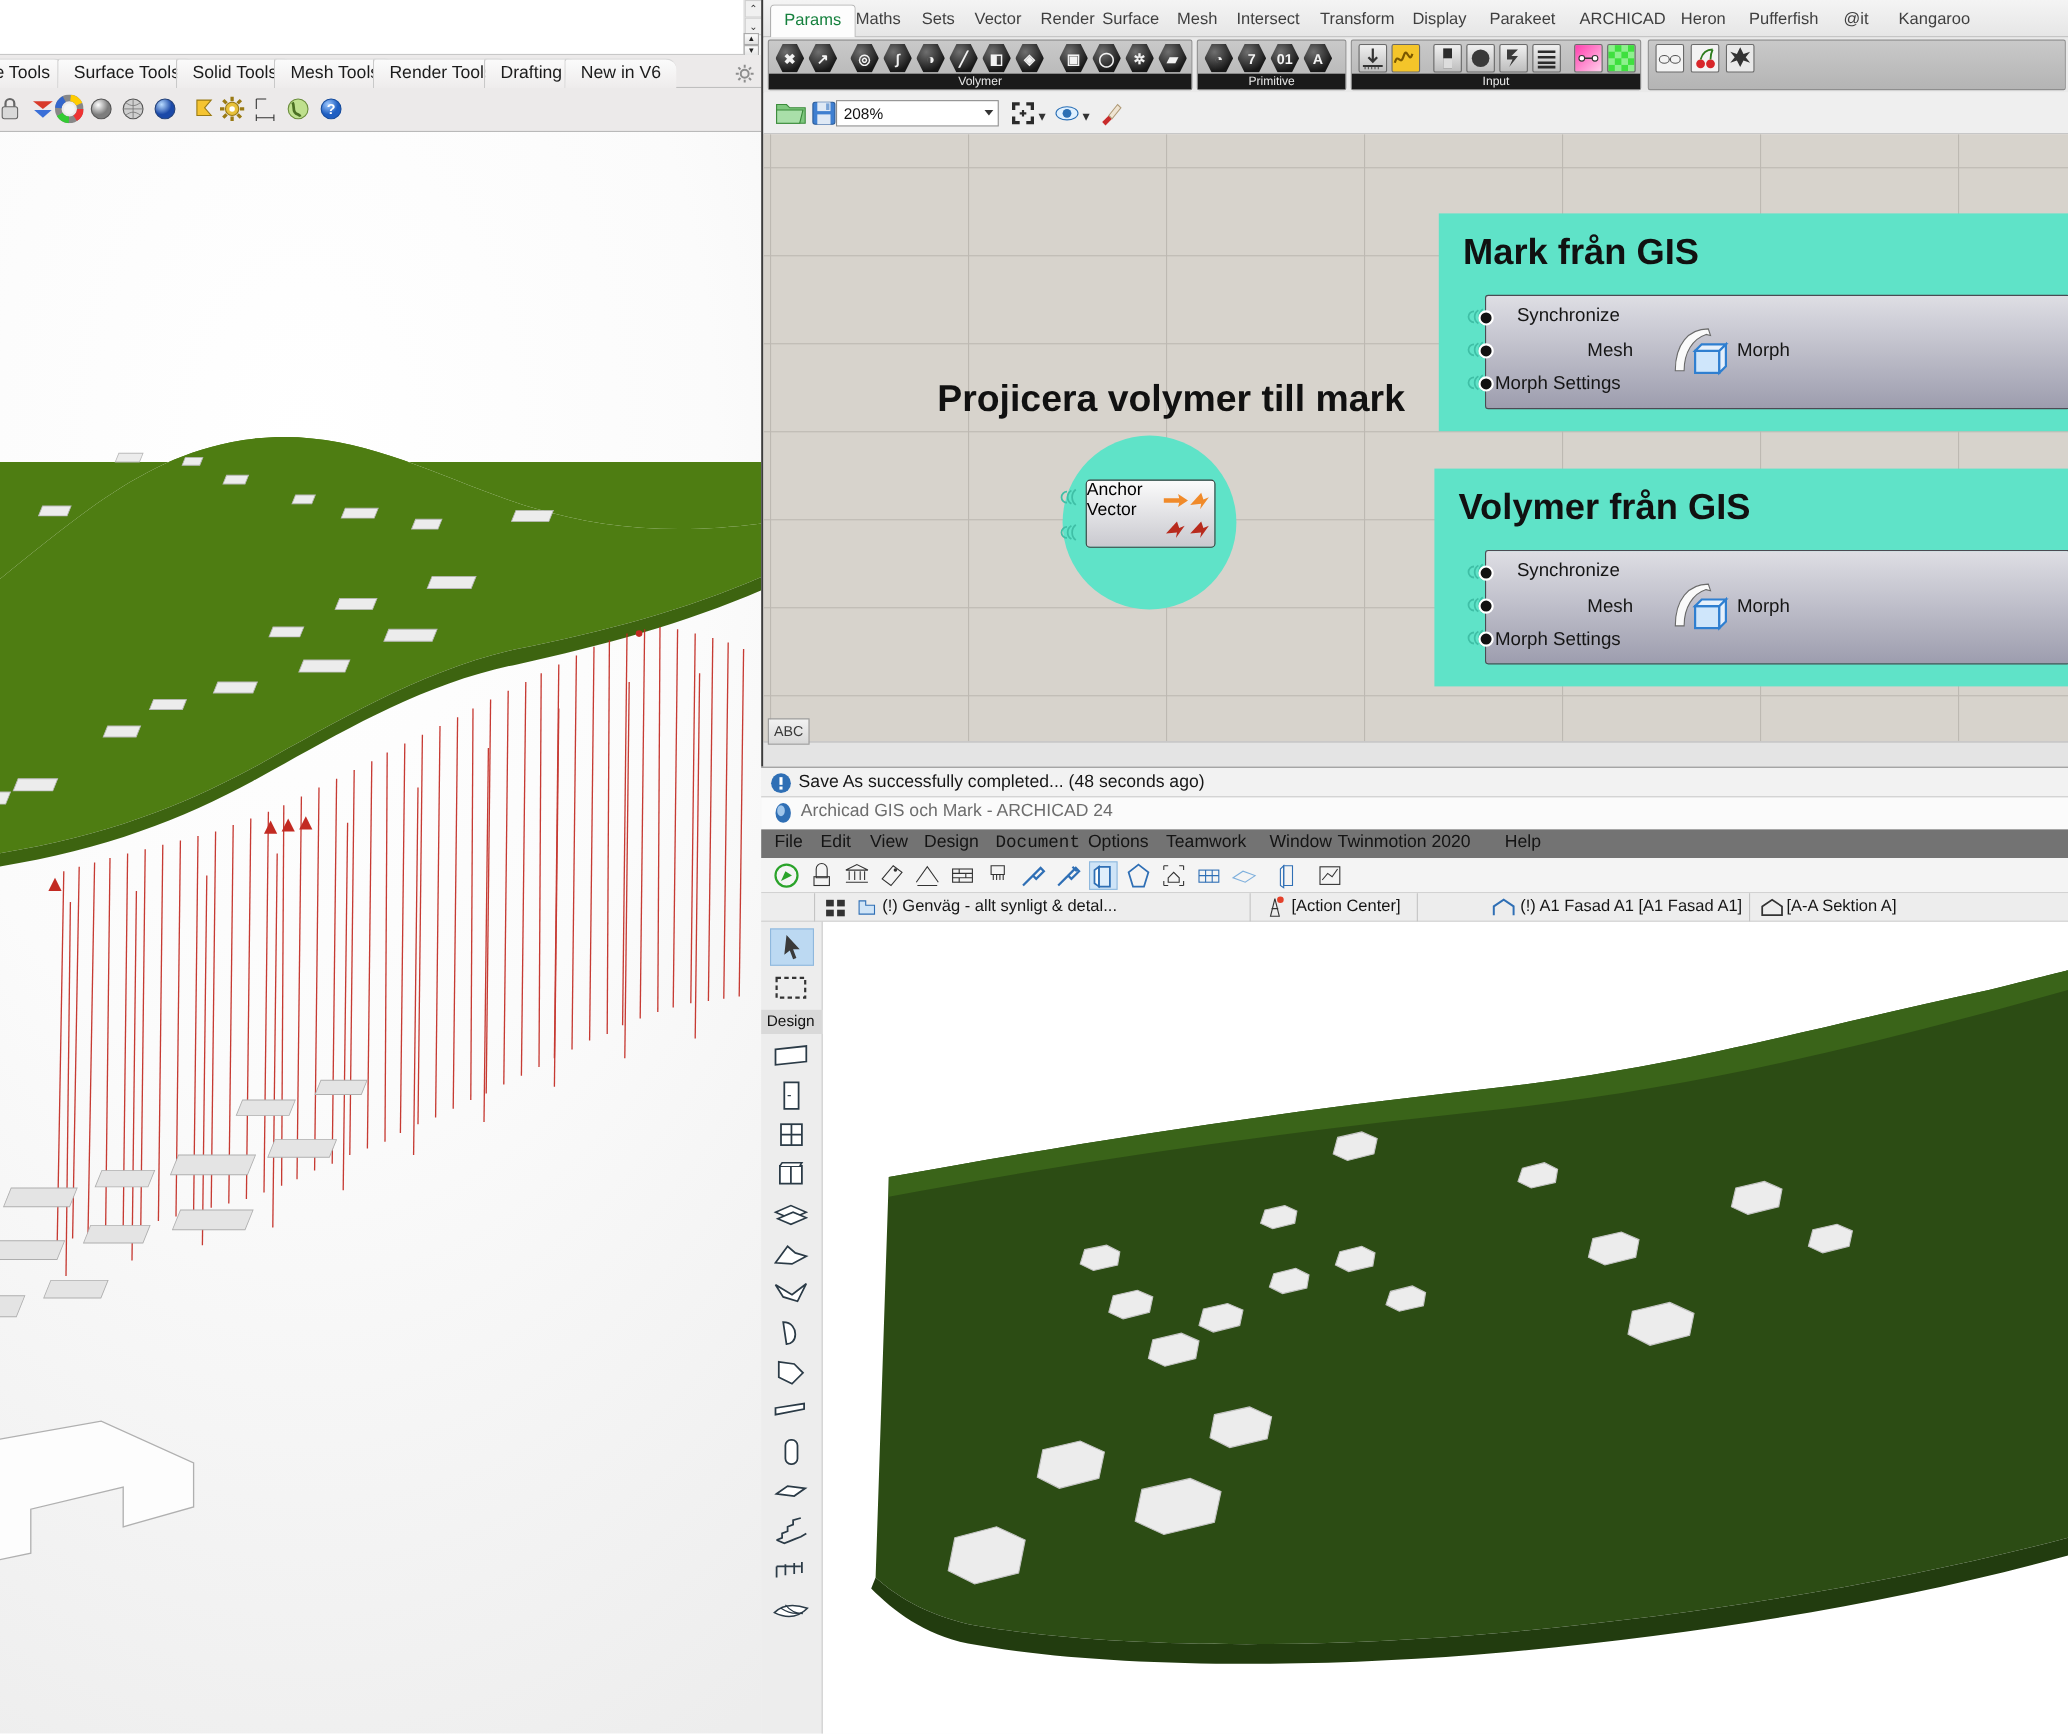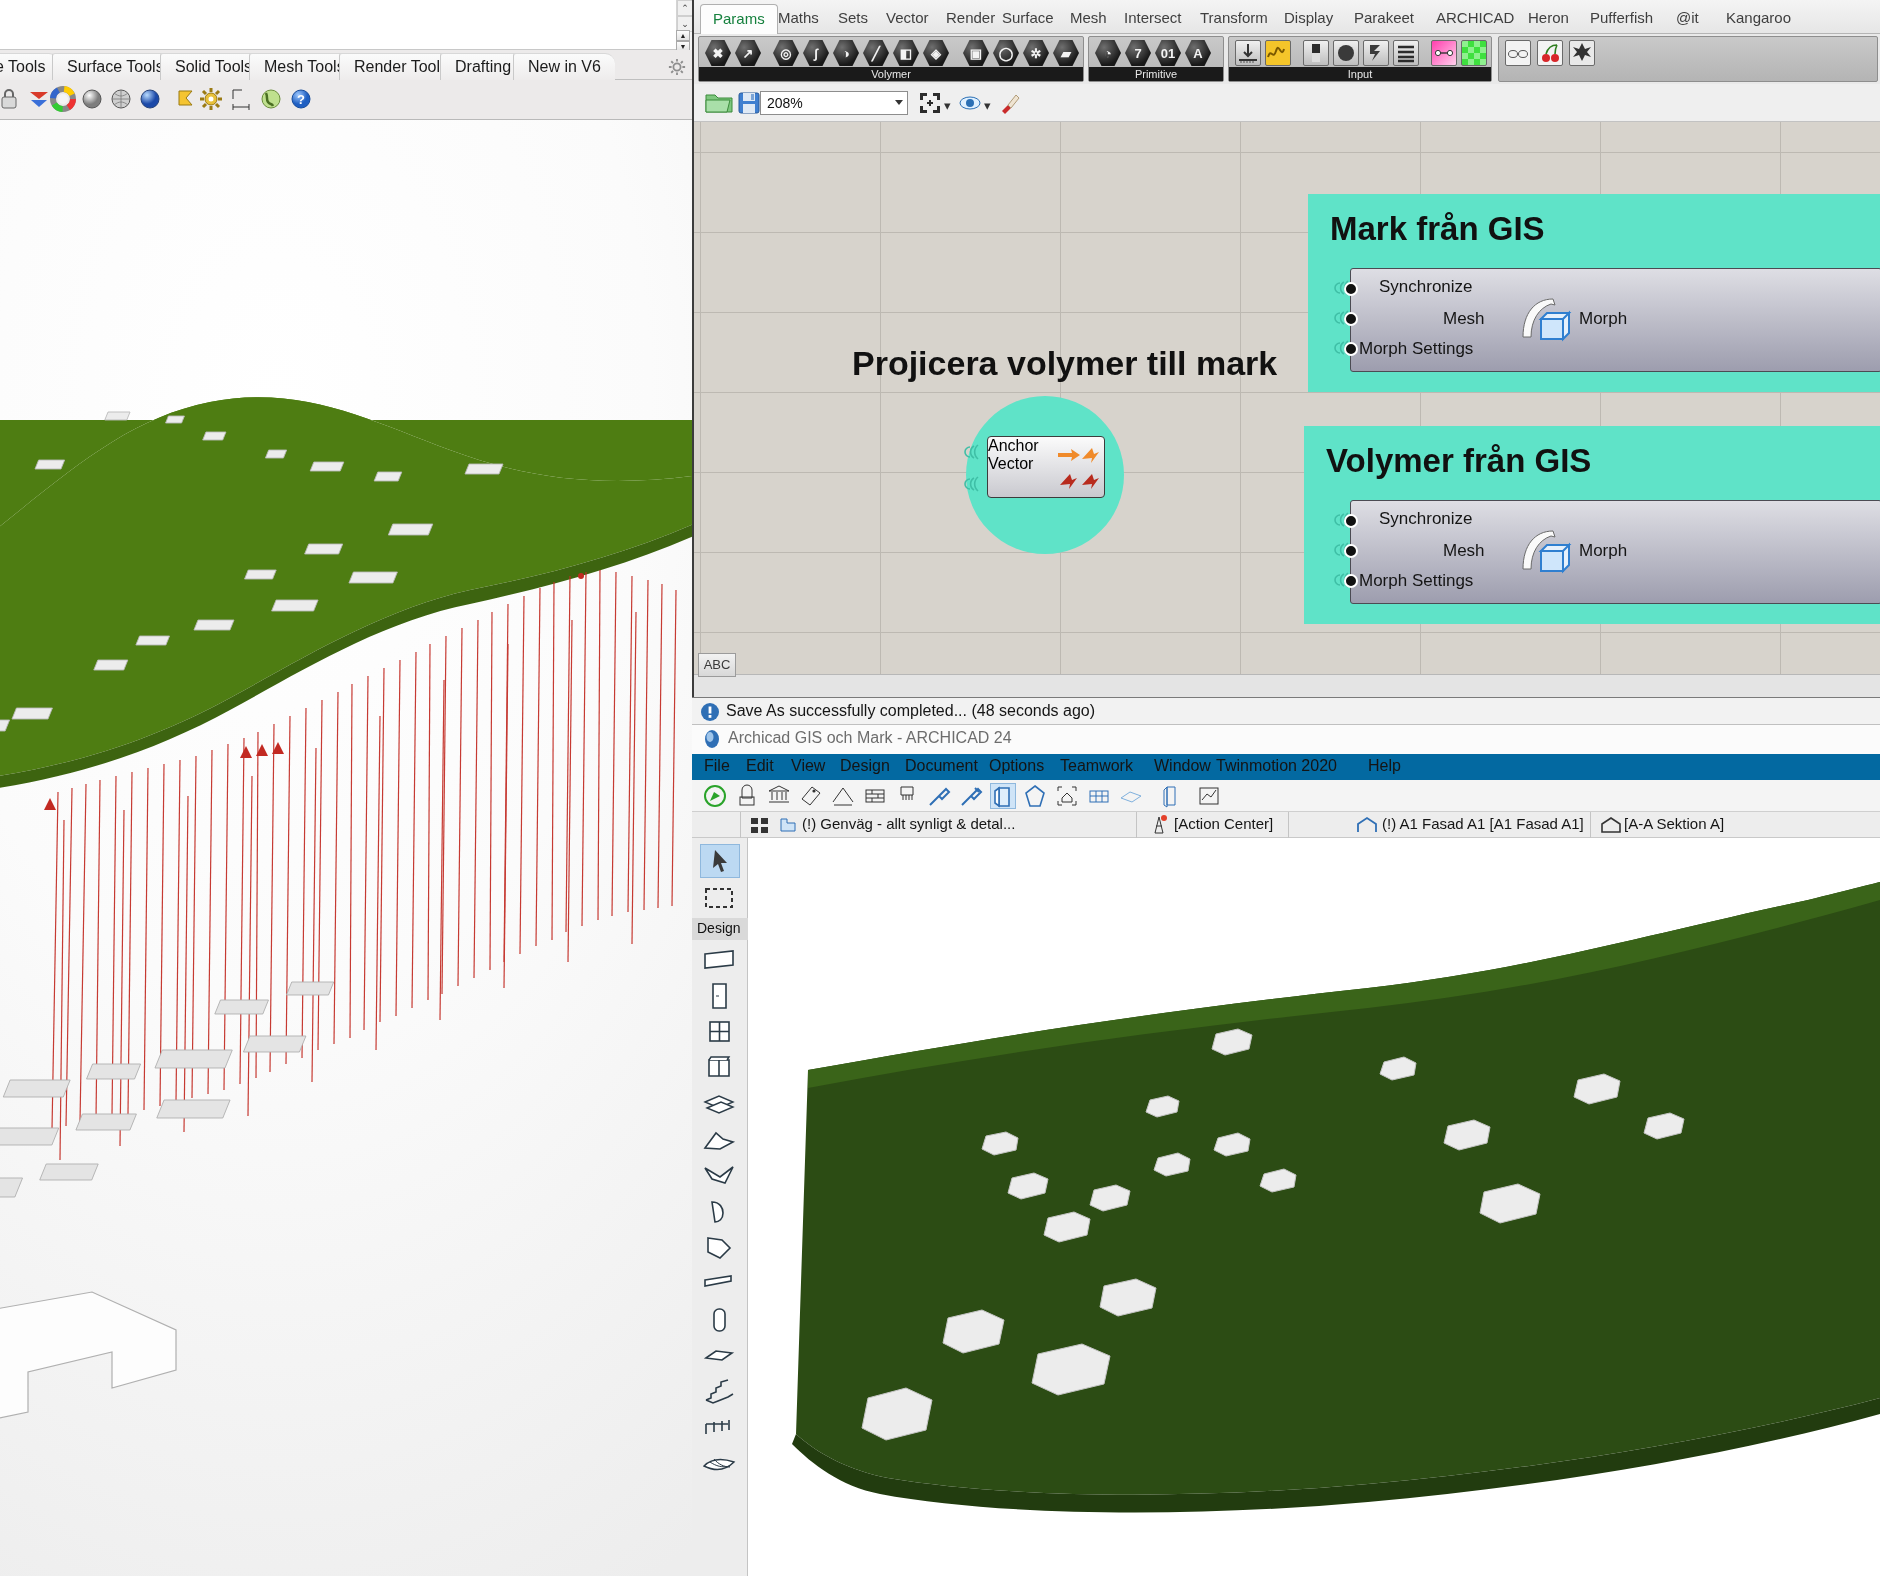"File" .ac-menu { background: #0369a1 -> #737373 }
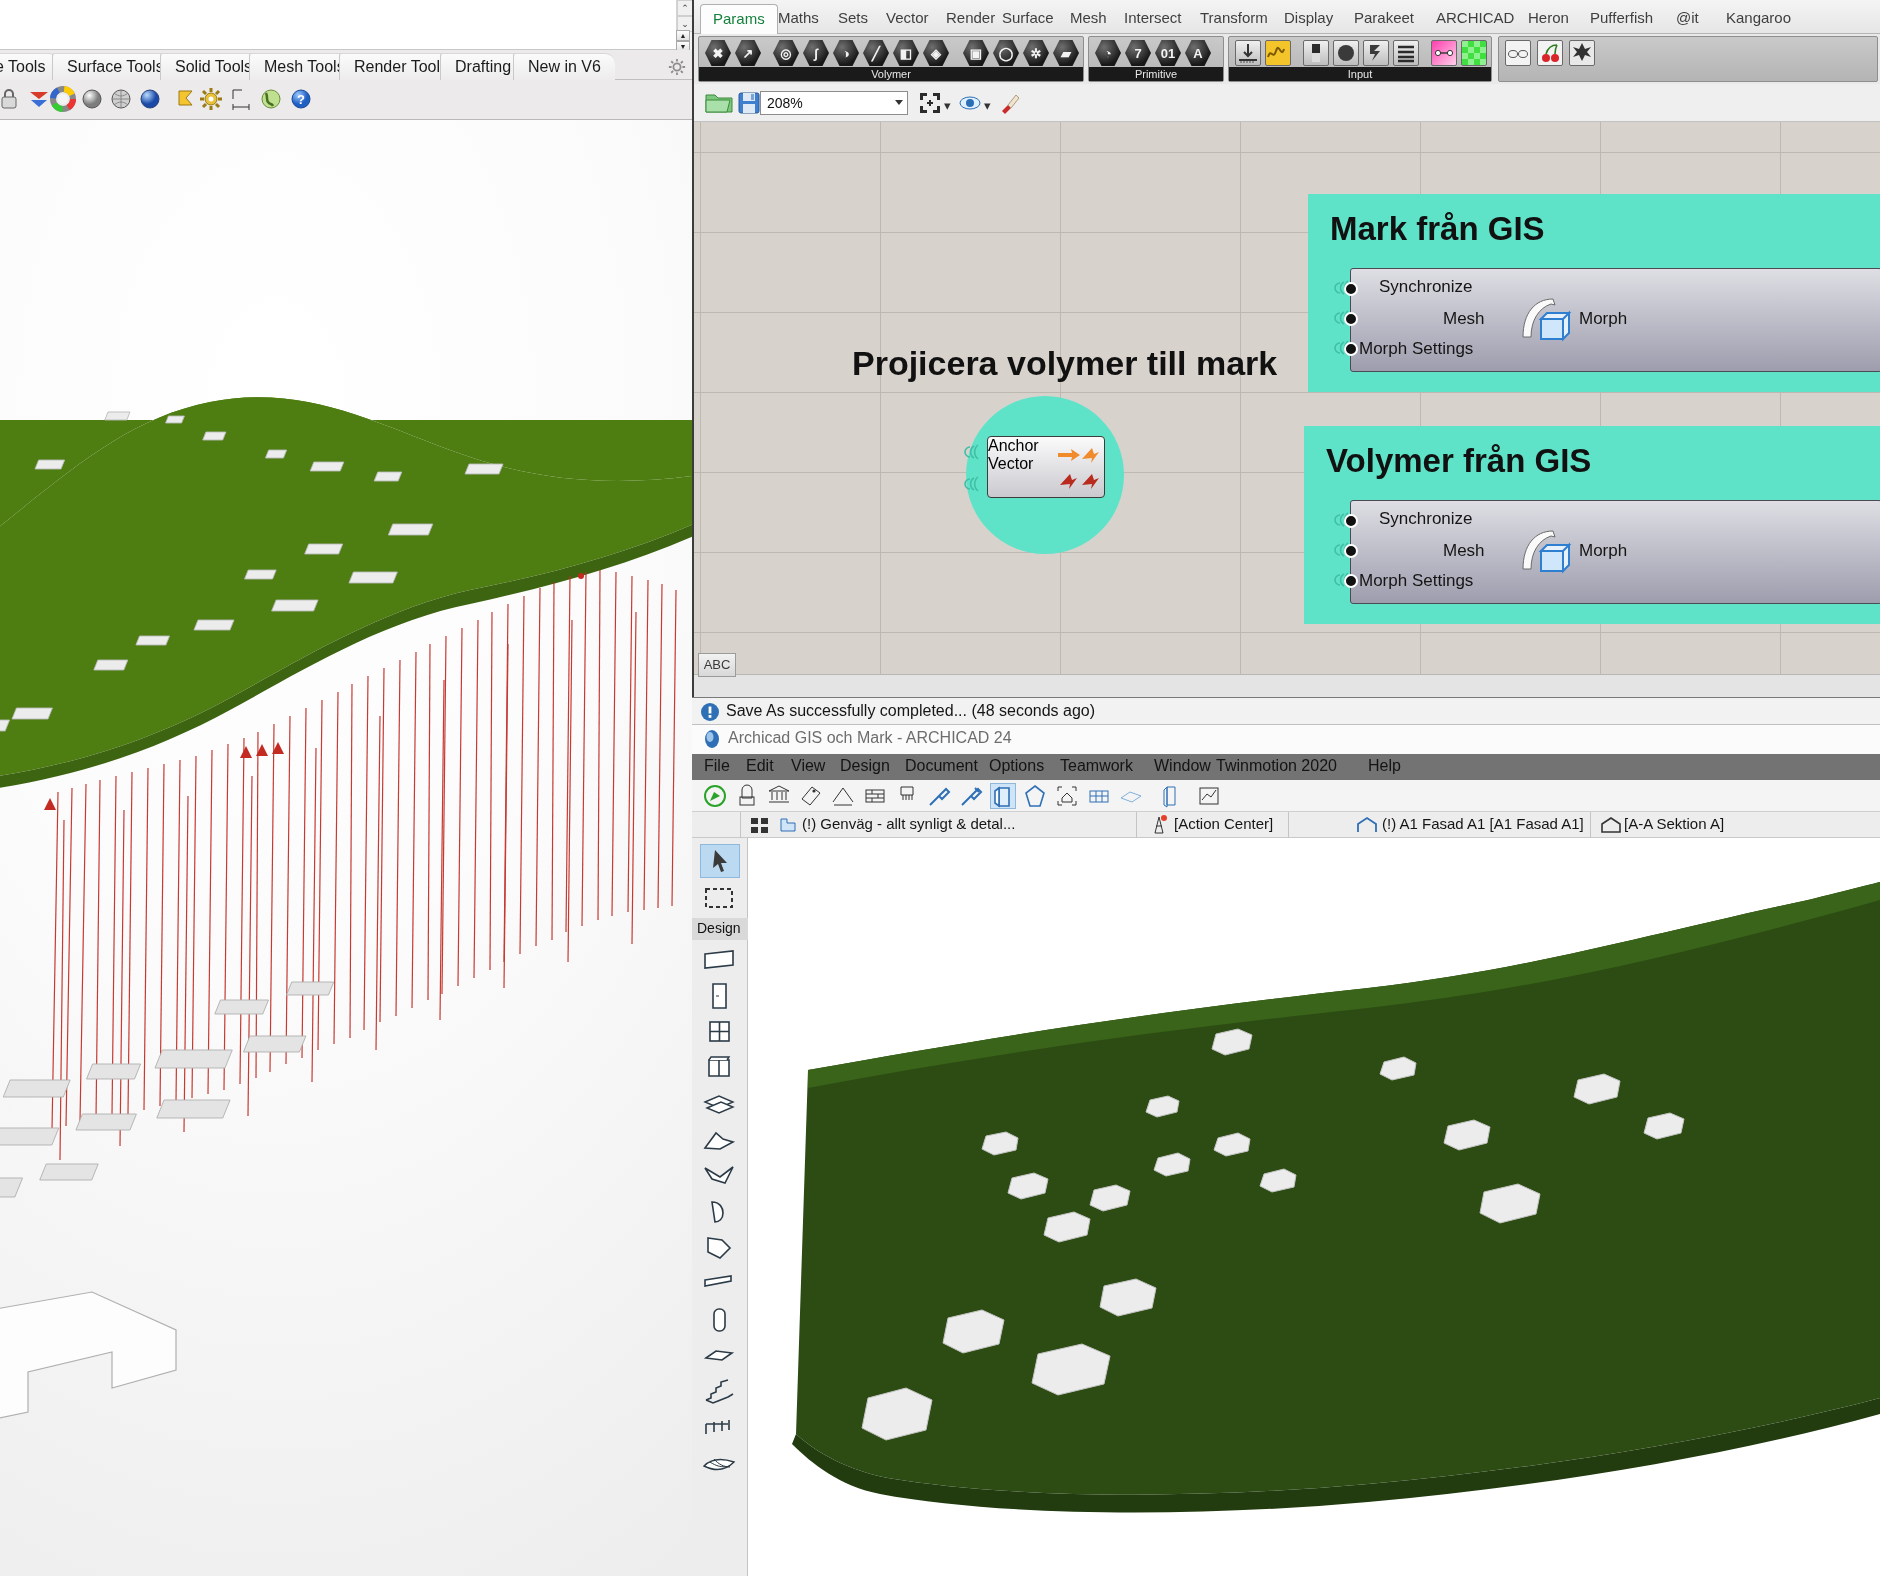"Document" div.mi { font-family: none -> Liberation Mono, monospace }
